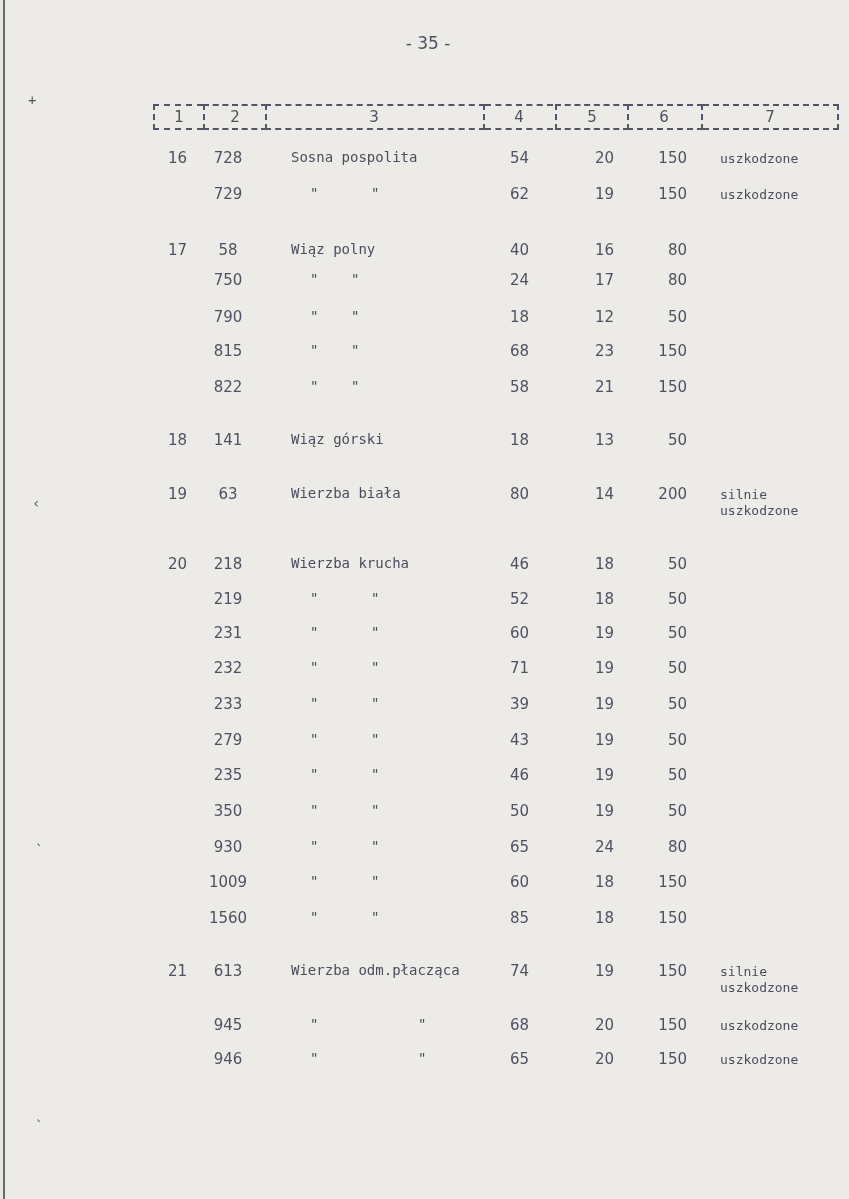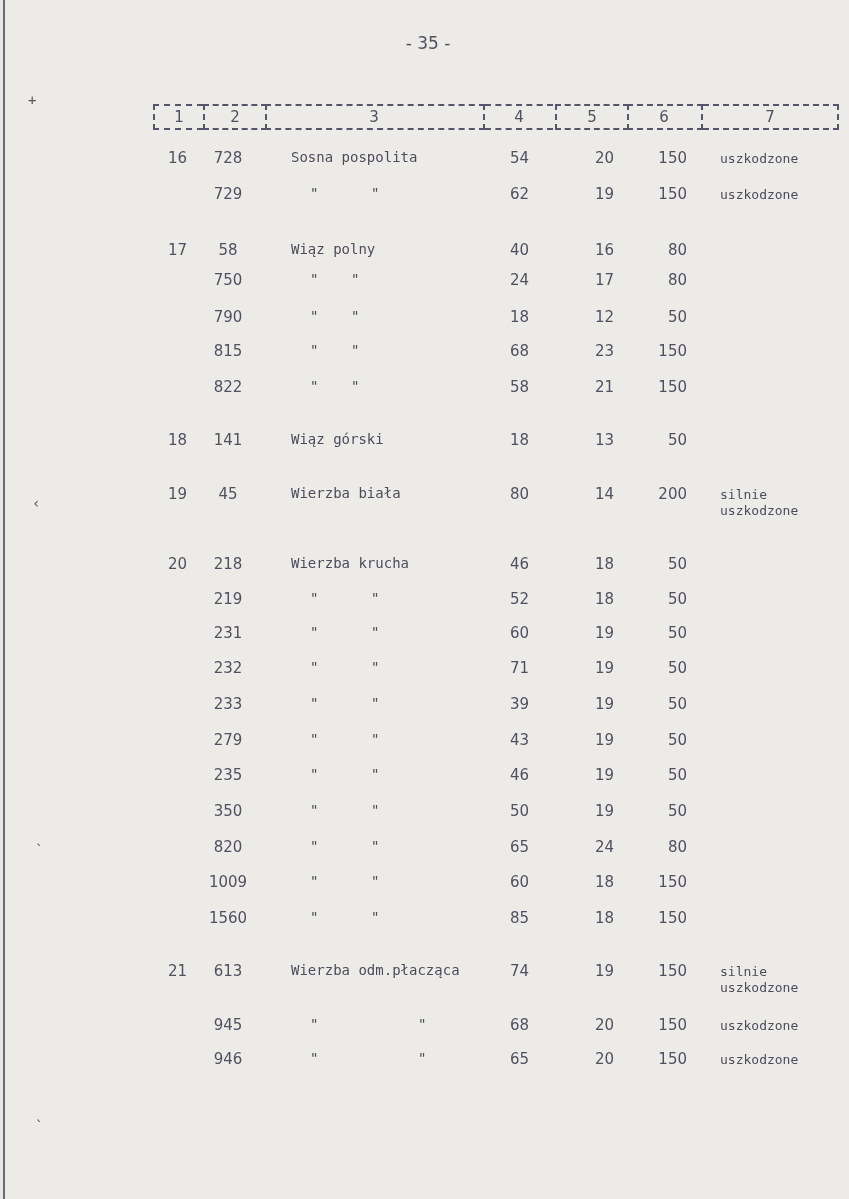"45" span.c { text: 45 -> 63 }
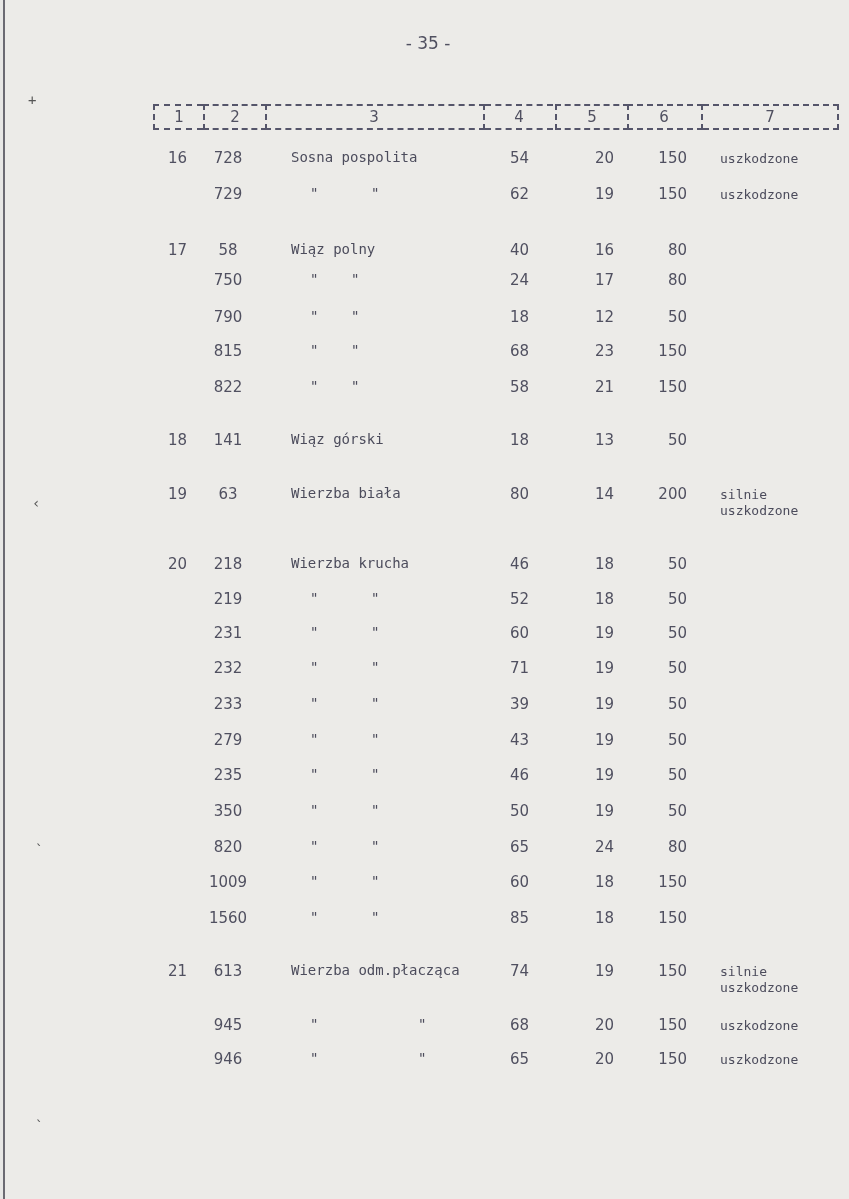"820" span.c { text: 820 -> 930 }
